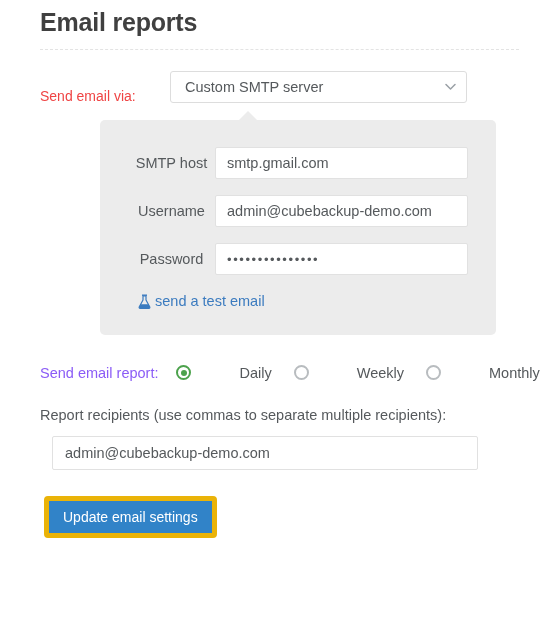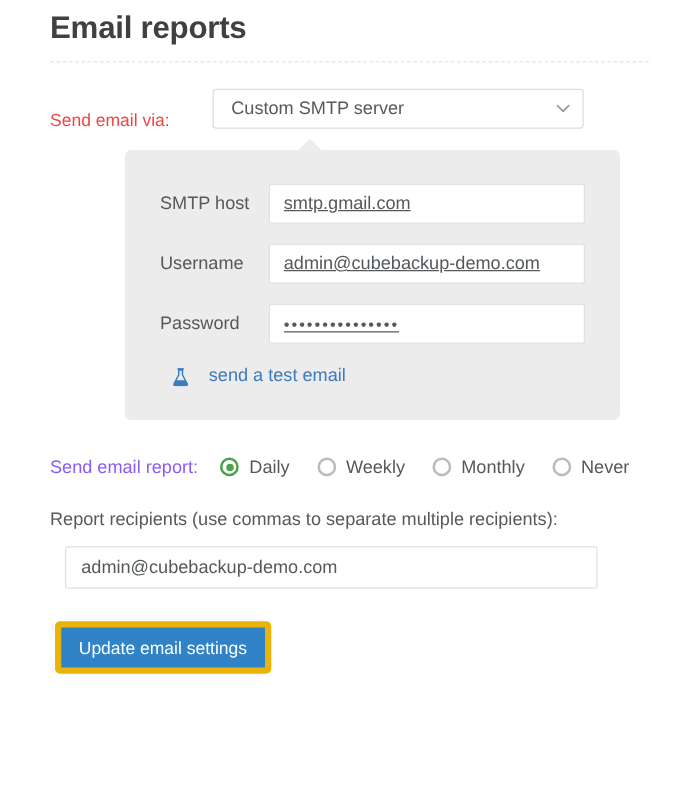"SMTP host" .field-label { text-align: left -> center }
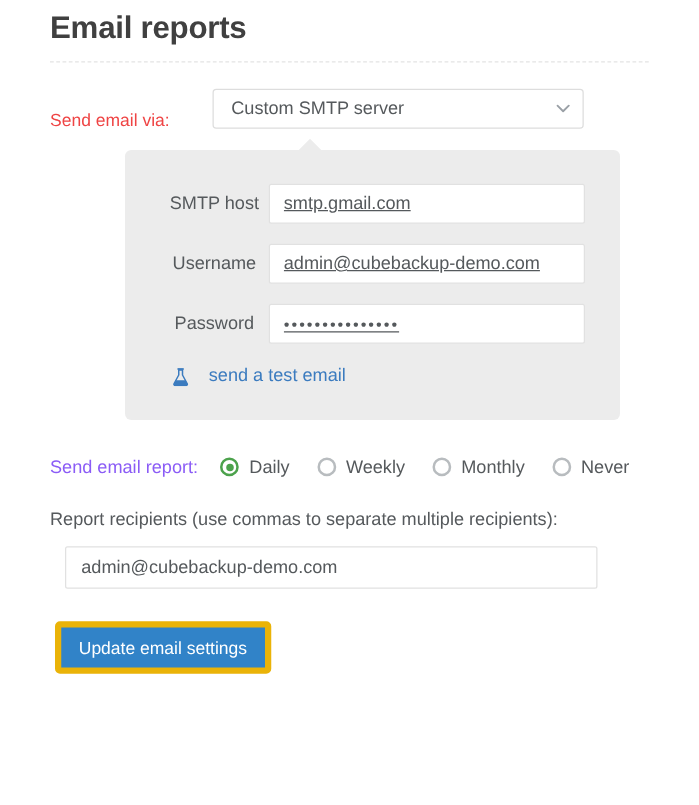"smtp.gmail.com" input.ui-input { text-decoration: underline -> none }
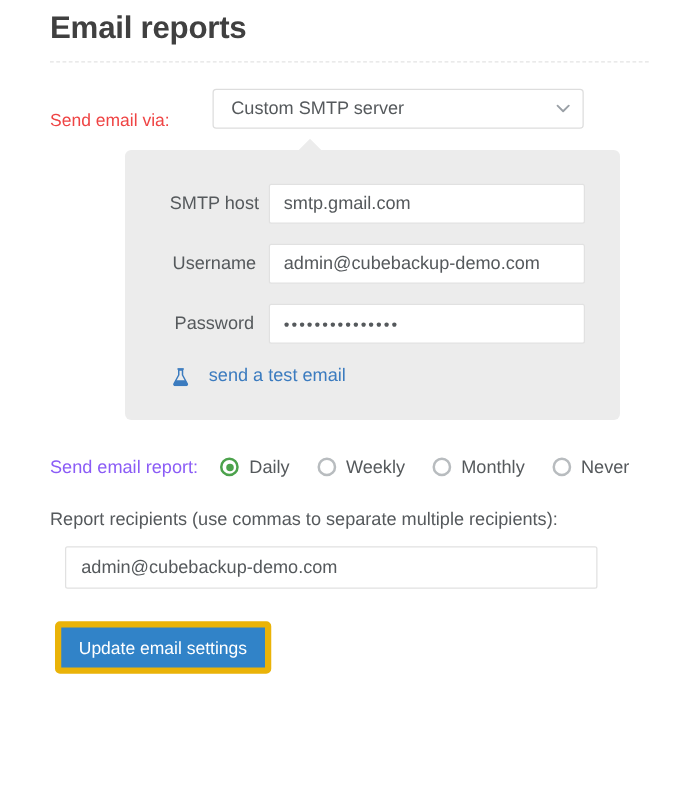"send a test email" a.test-link { gap: 16px -> 4px }
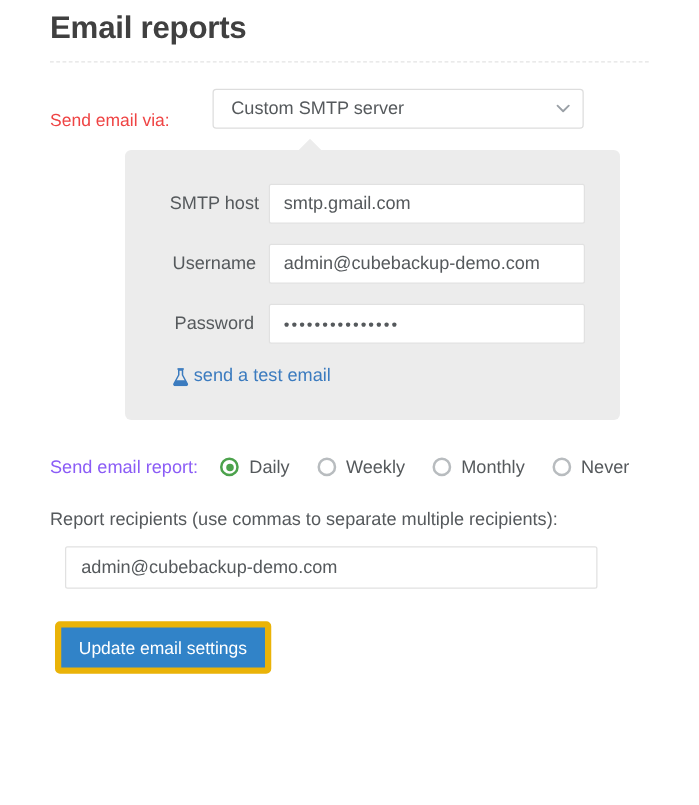"Daily" .radio-item { gap: none -> 40px }
